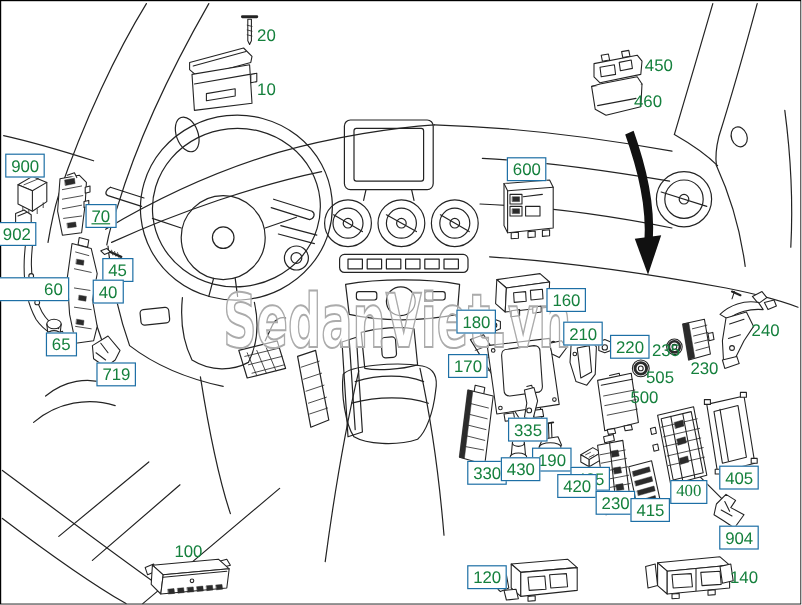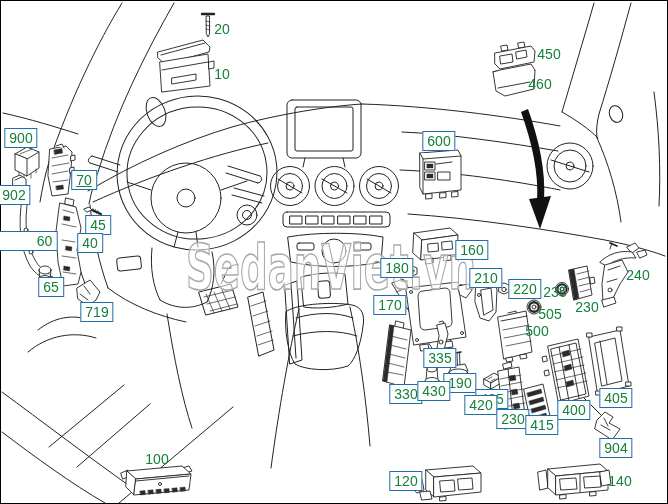"400" div.part-label { font-family: none -> Liberation Serif, serif }
